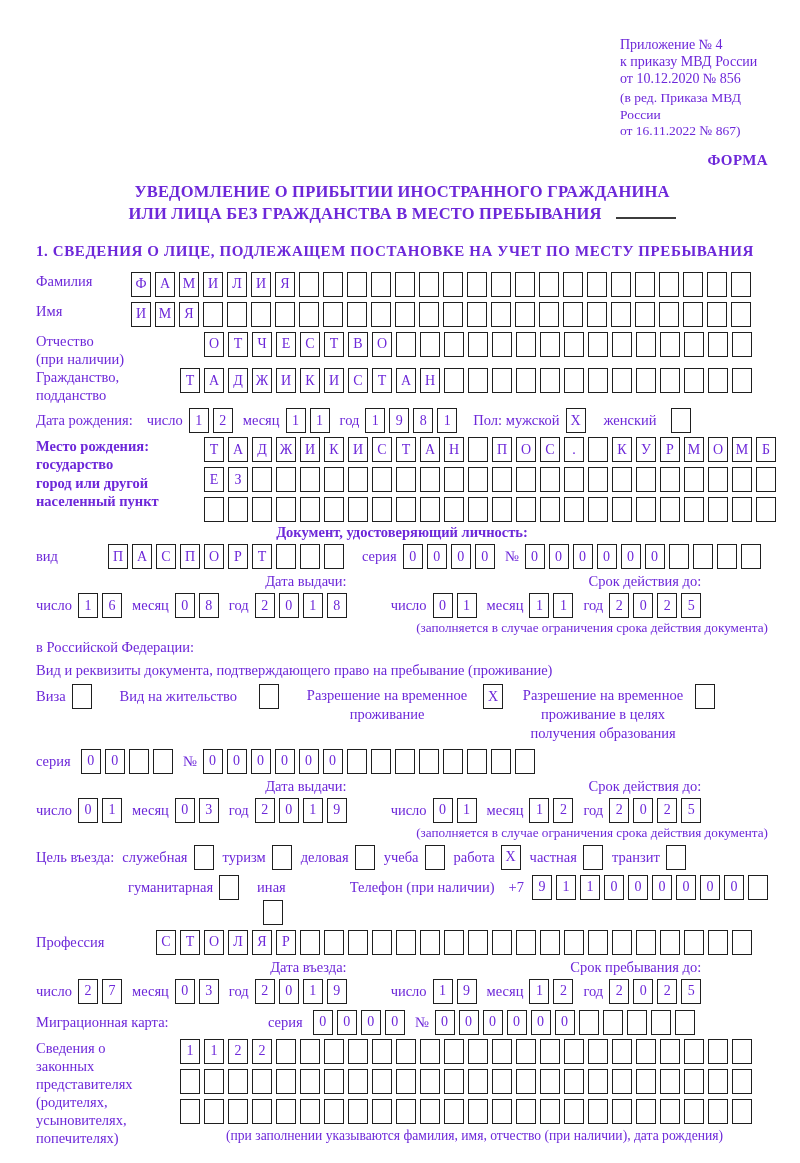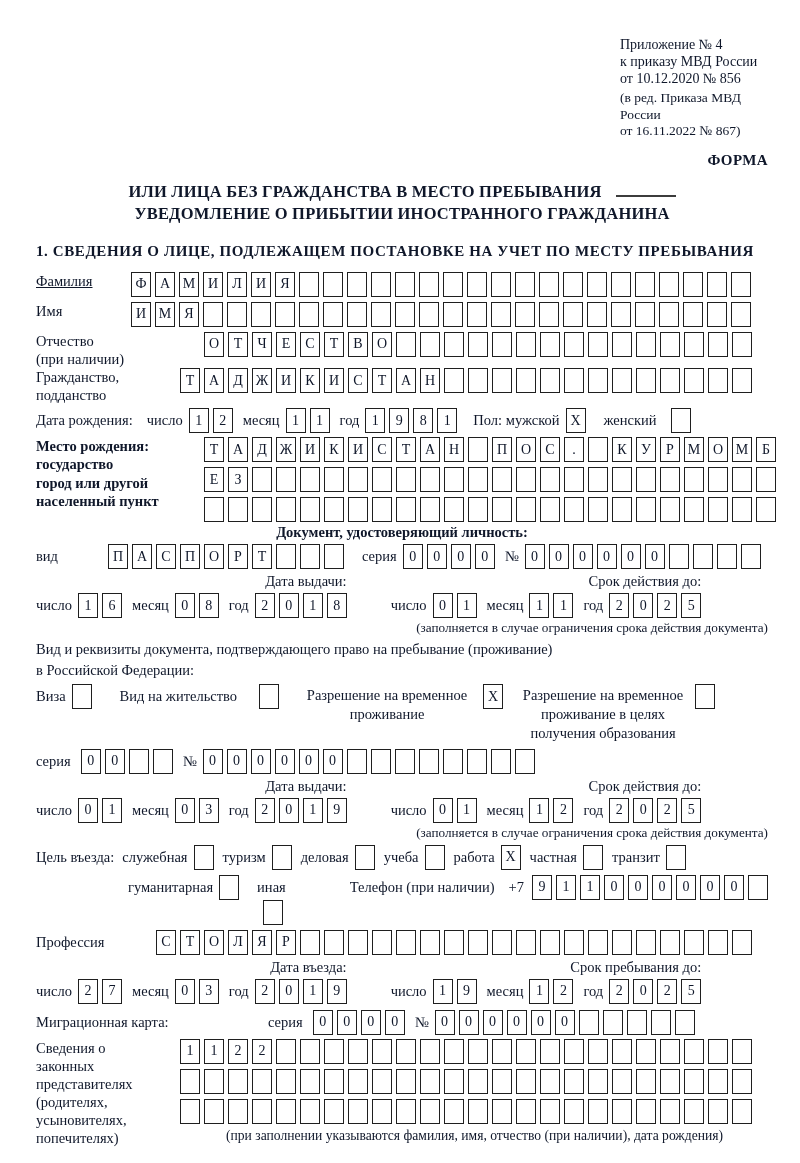"Приложение № 4" .page { color: #0f172a -> #6d28d9 }
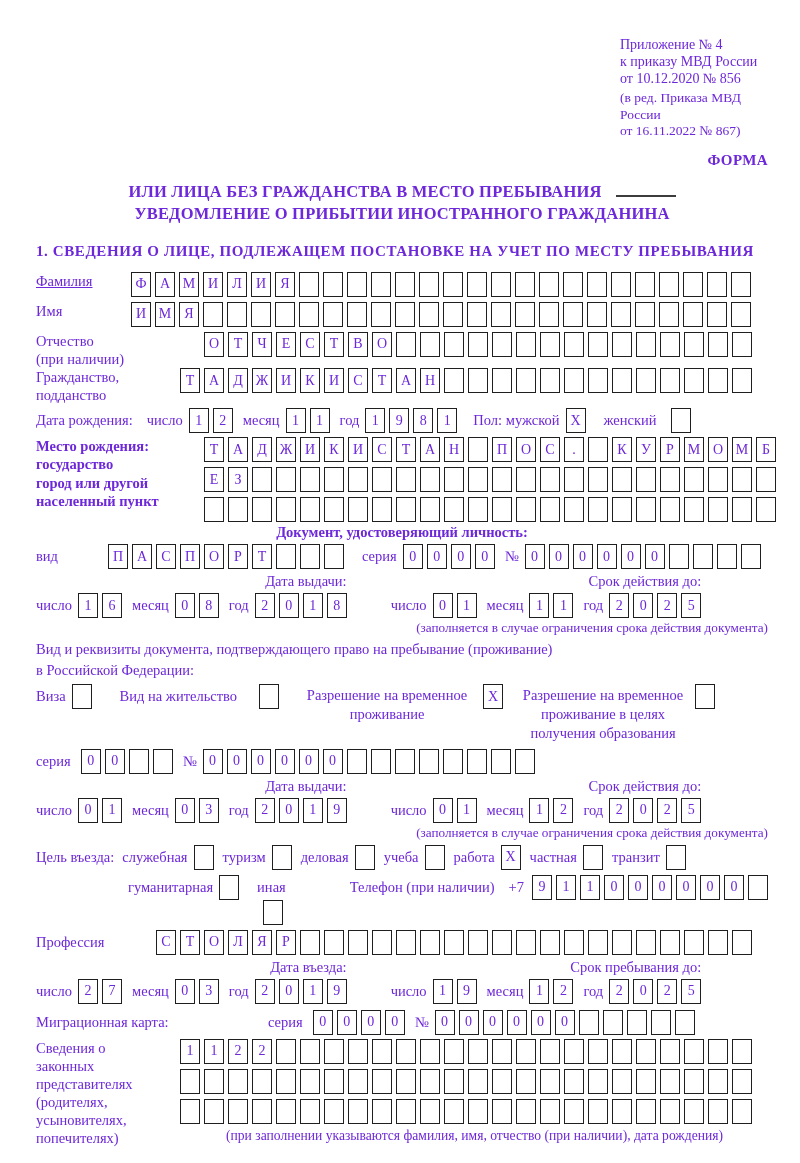"ИЛИ ЛИЦА БЕЗ ГРАЖДАНСТВА В" div { order: before "УВЕДОМЛЕНИЕ О ПРИБЫТИИ ИНОСТРАННОГО" -> after "УВЕДОМЛЕНИЕ О ПРИБЫТИИ ИНОСТРАННОГО" }
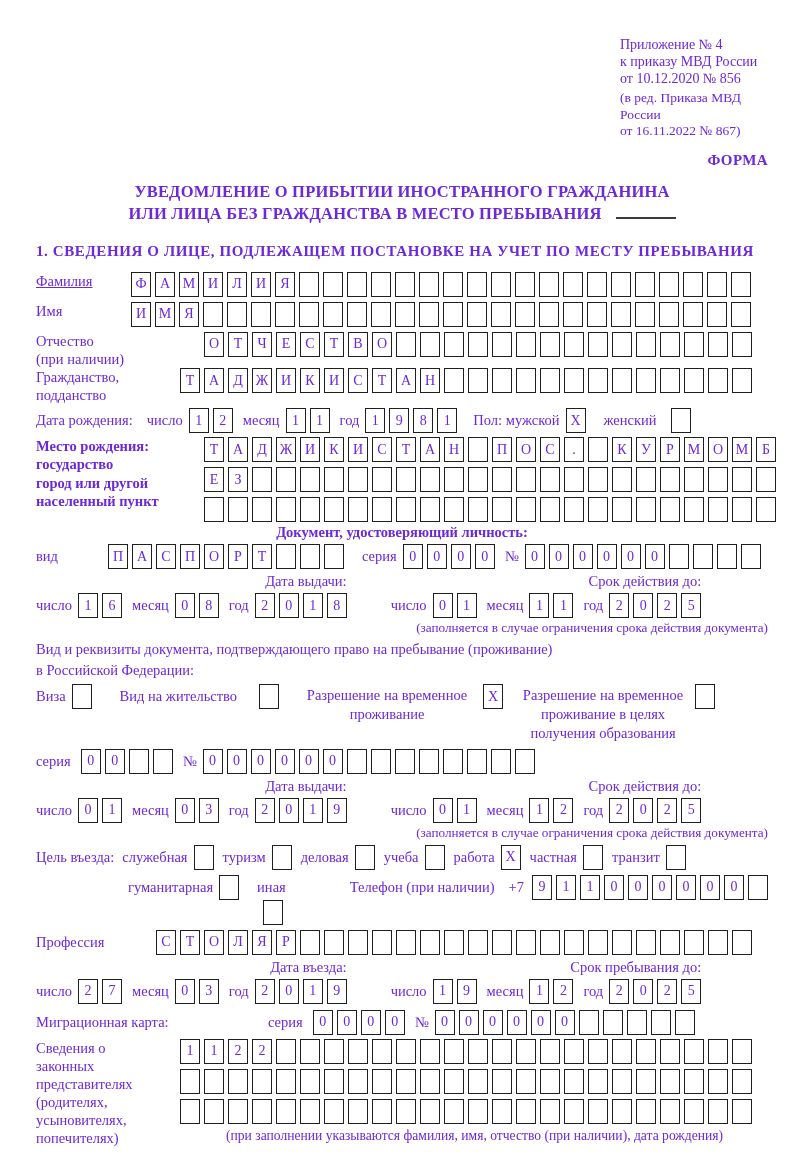"Фамилия" div.flabel { text-decoration: underline -> none }
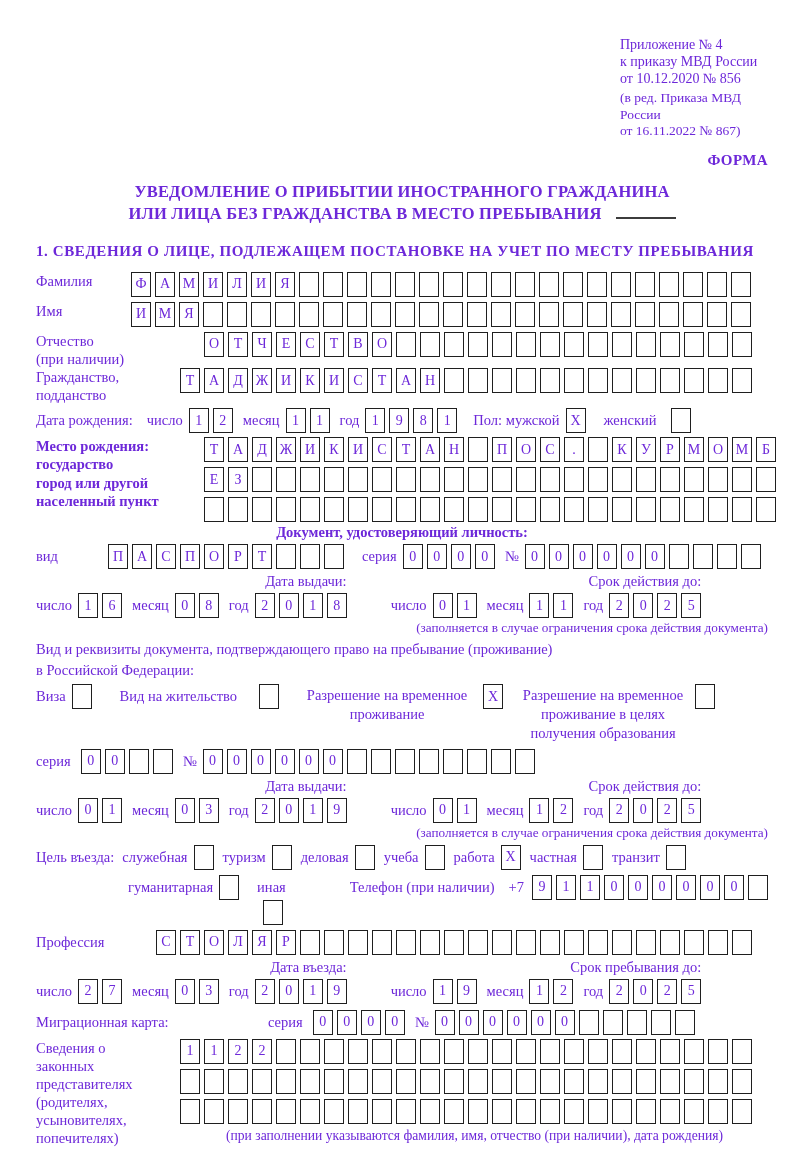"Вид и реквизиты документа," div { order: before "в Российской Федерации:" -> after "в Российской Федерации:" }
